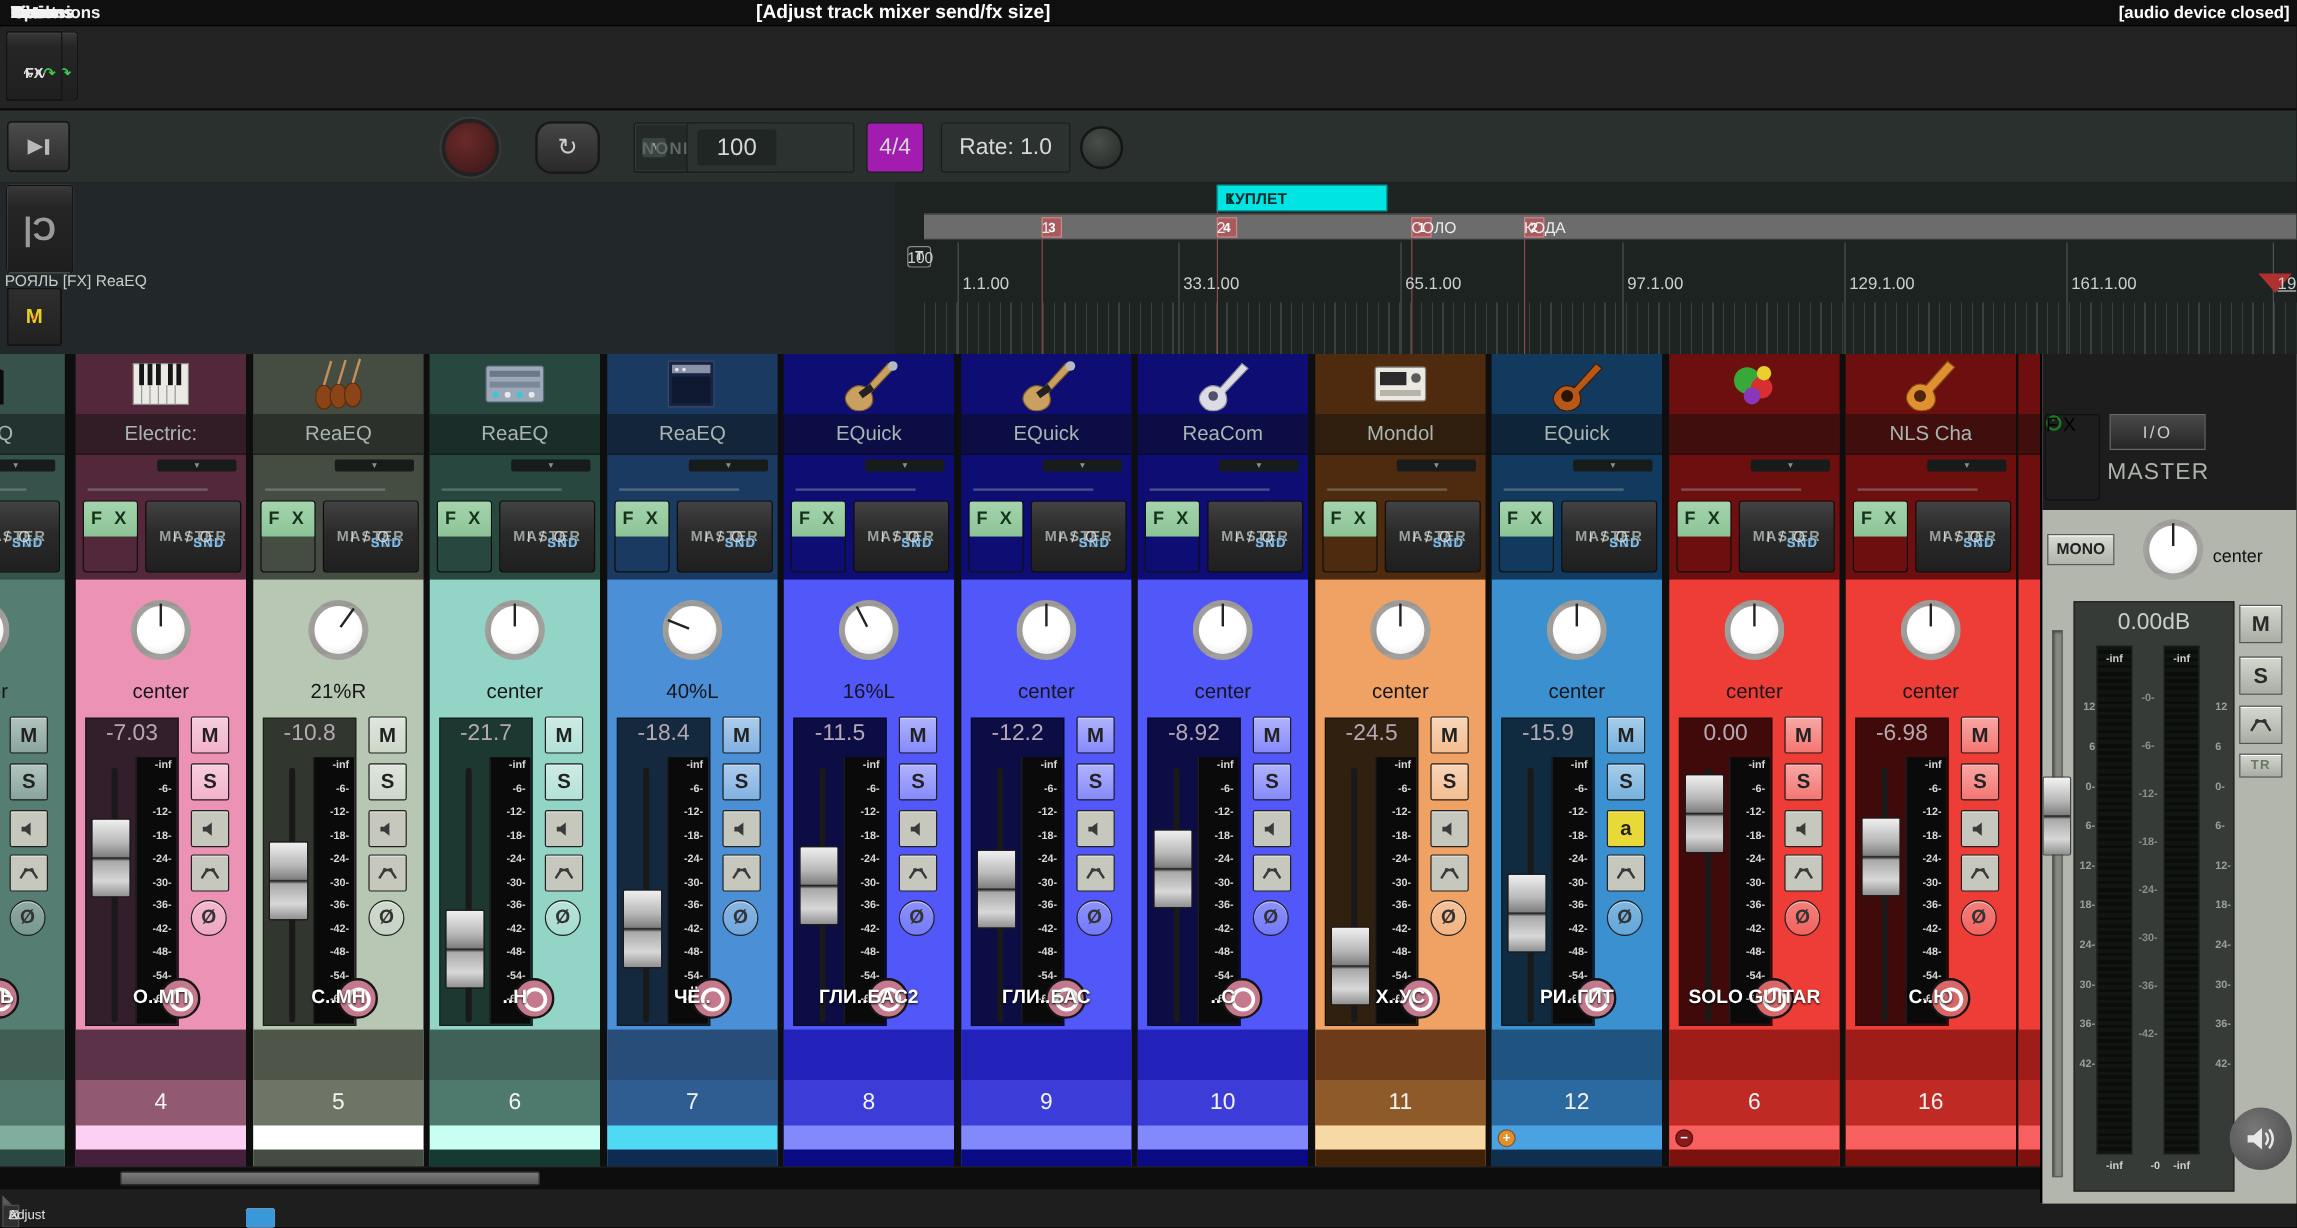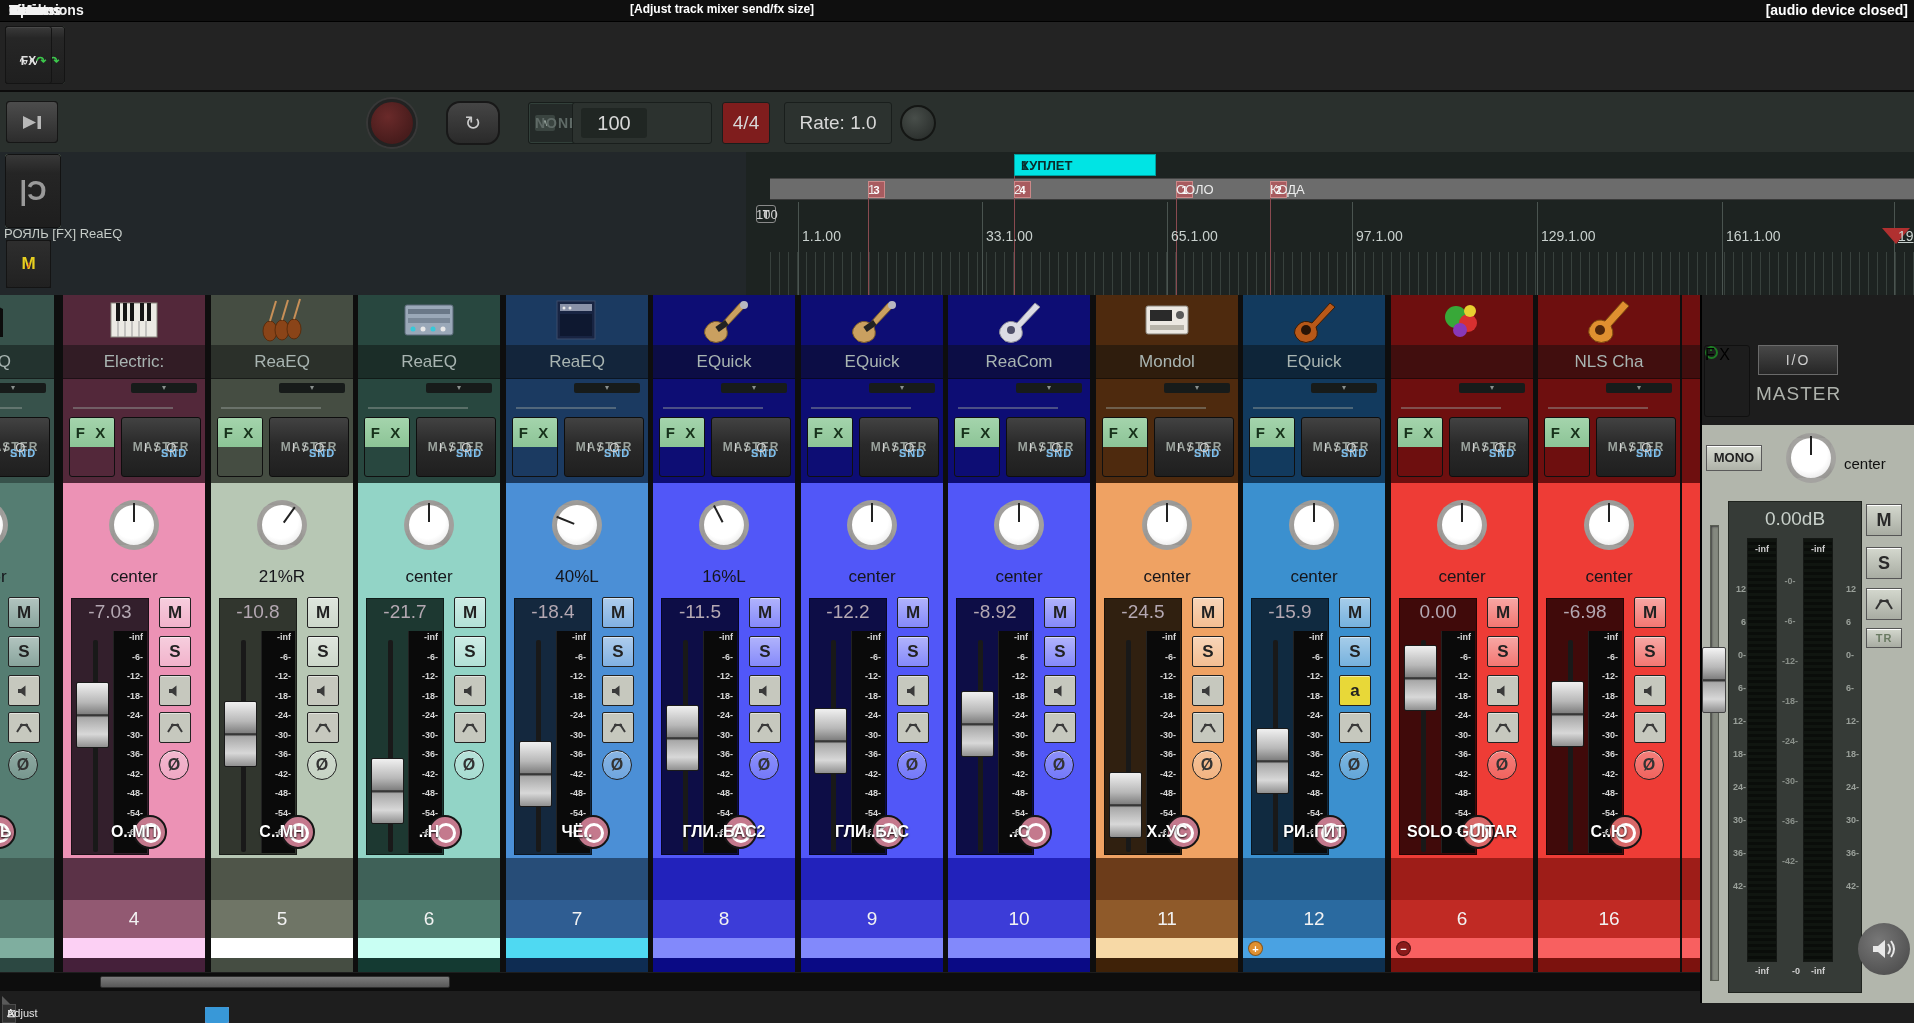"[Adjust track mixer send/fx size]" .menu-status-left { font-size: 12px -> 16px }
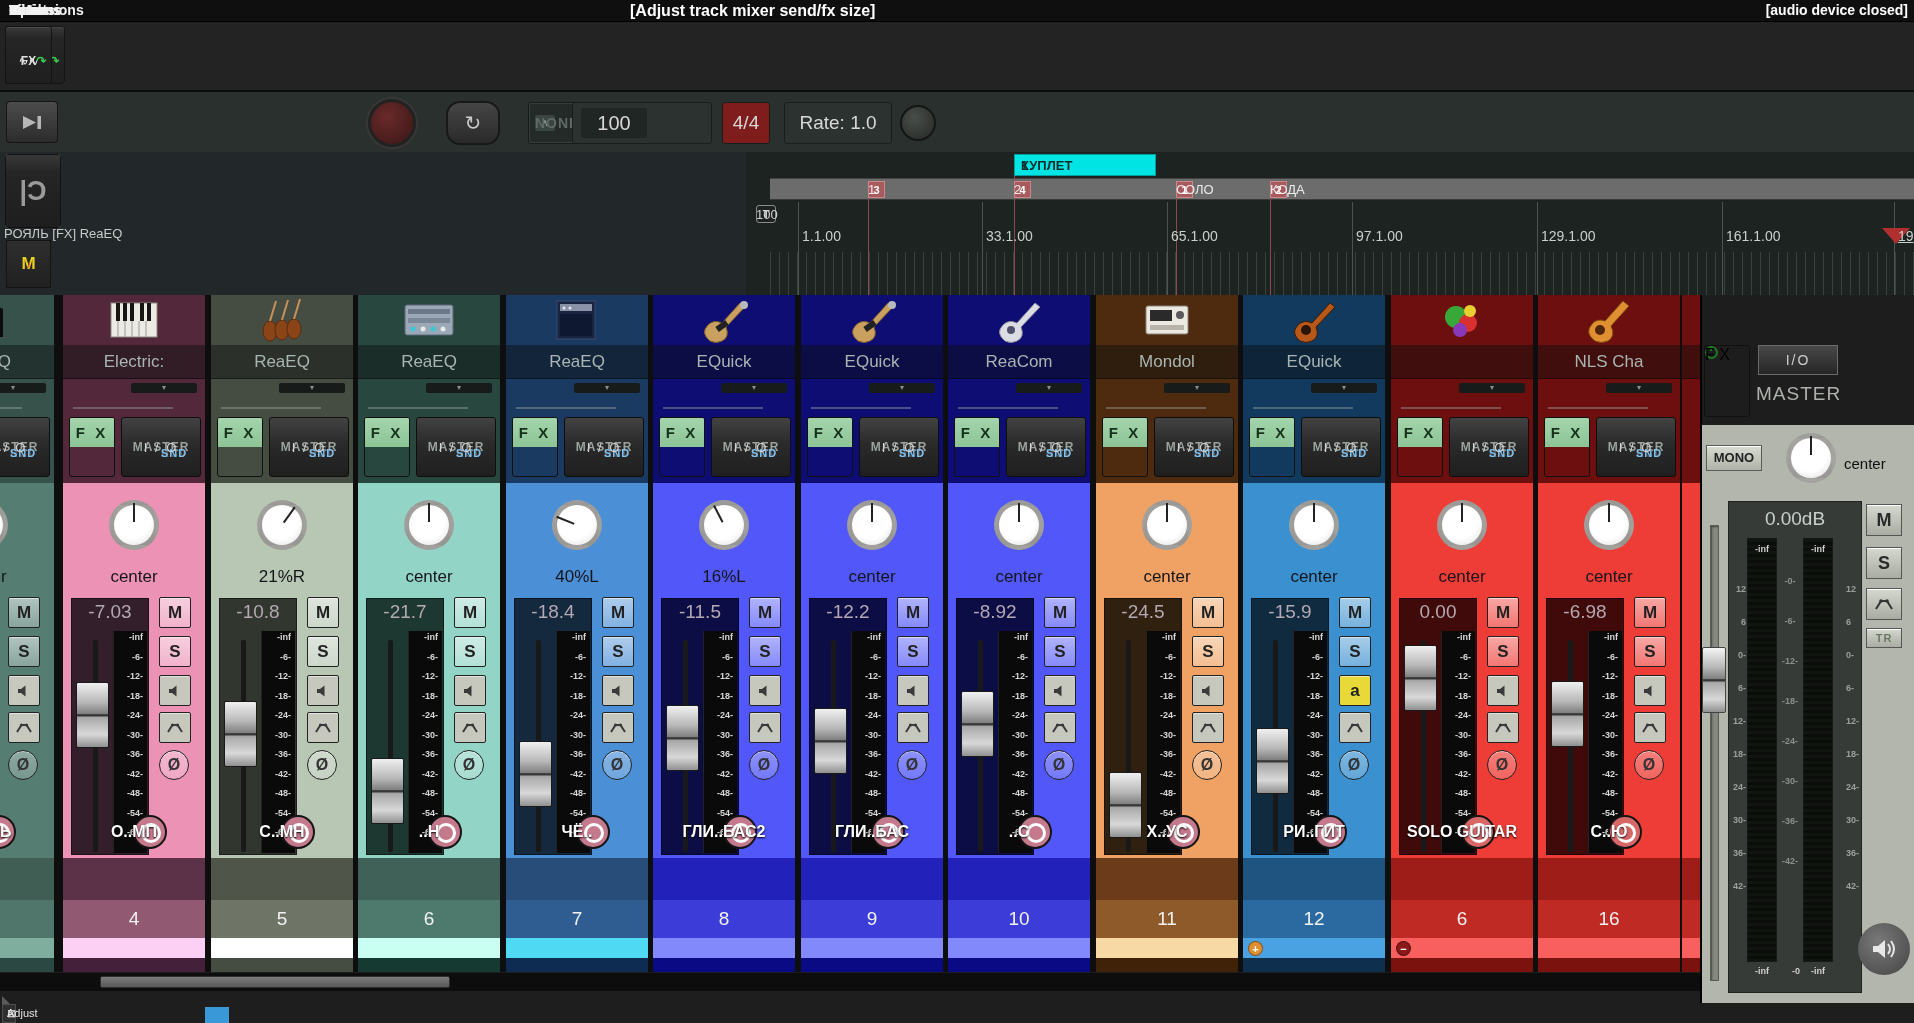"4/4" .sig-box { background: #7f1d1d -> #a21caf }
